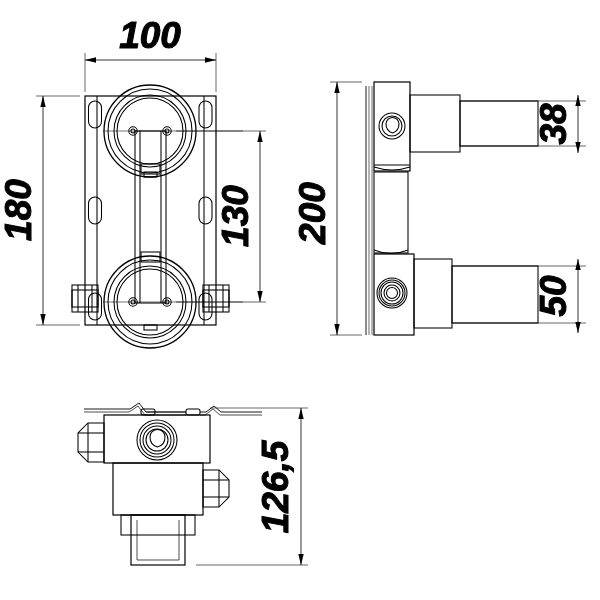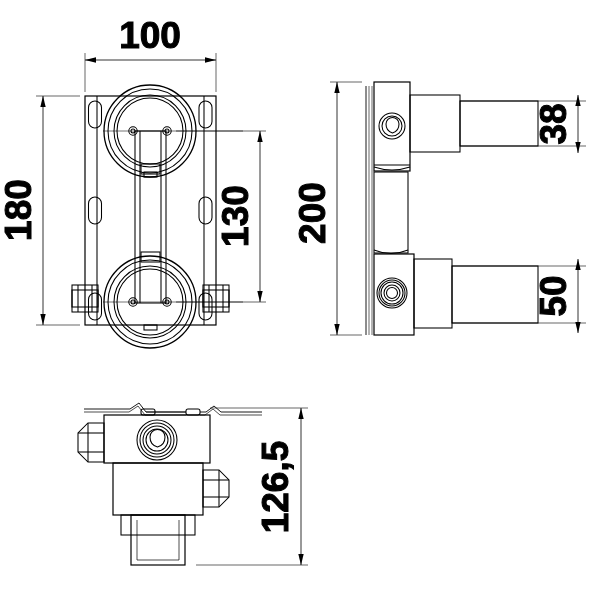"100" #sheet { font-style: none -> italic }
